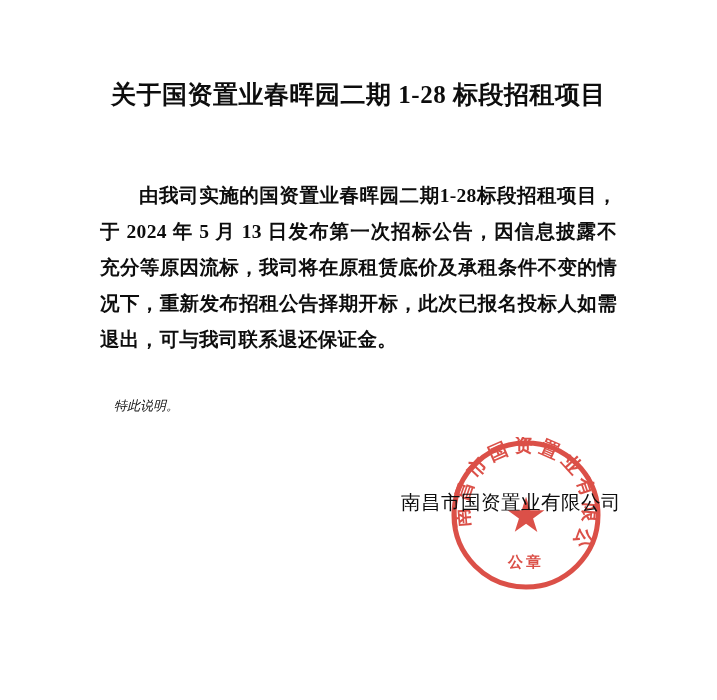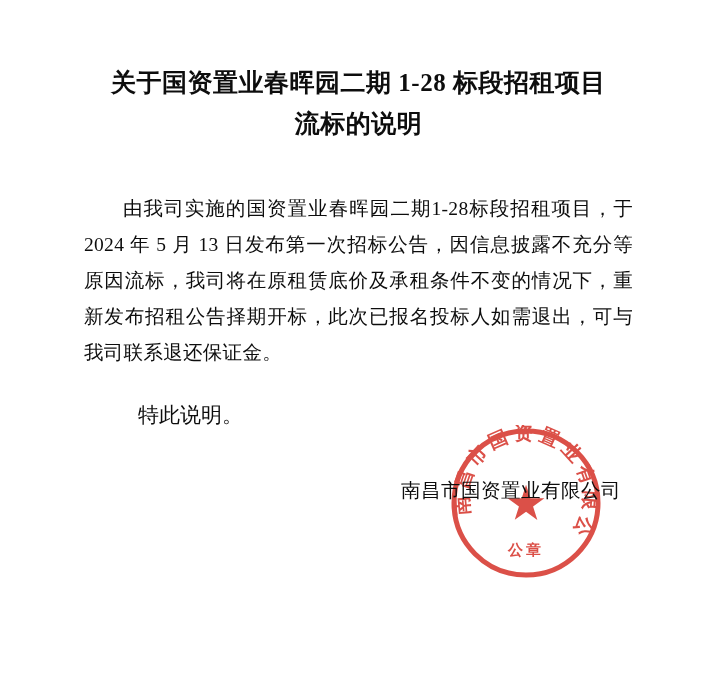"关于国资置业春晖园二期 1-28 标段招租项目" .doc-title { margin: 0 -> 12px }
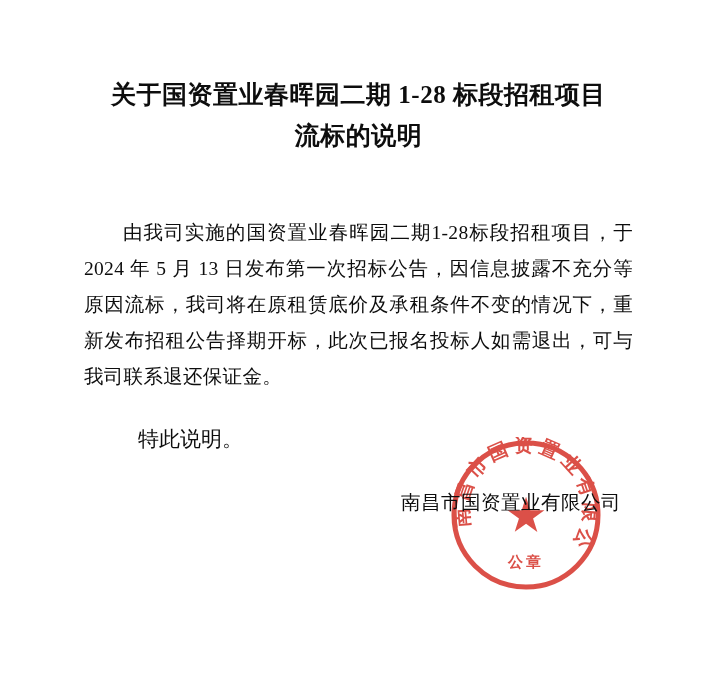"流标的说明" span.line2 { html: <span>流标的说明</span> -> none }
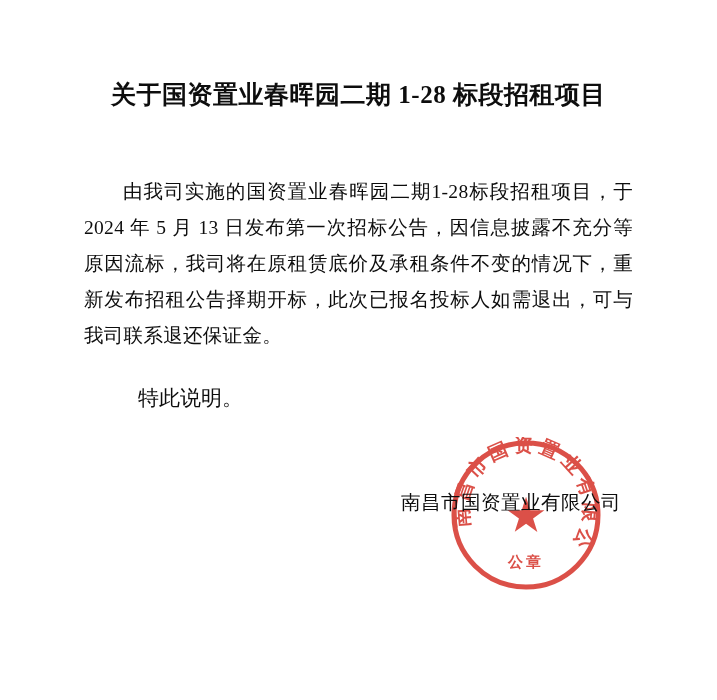"由我司实施的国资置业春晖园二期1-28标段招租项目，于 2024 年 5 月" .body-text { font-weight: none -> bold; margin: 0 -> 16px }
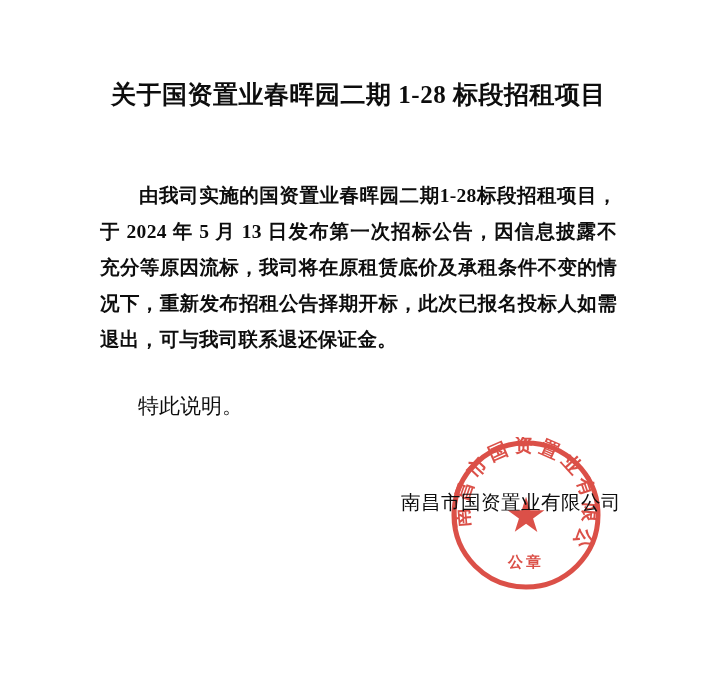"特此说明。" .closing { font-size: 21px -> 13px; font-style: none -> italic; margin: 12px -> 4px }
